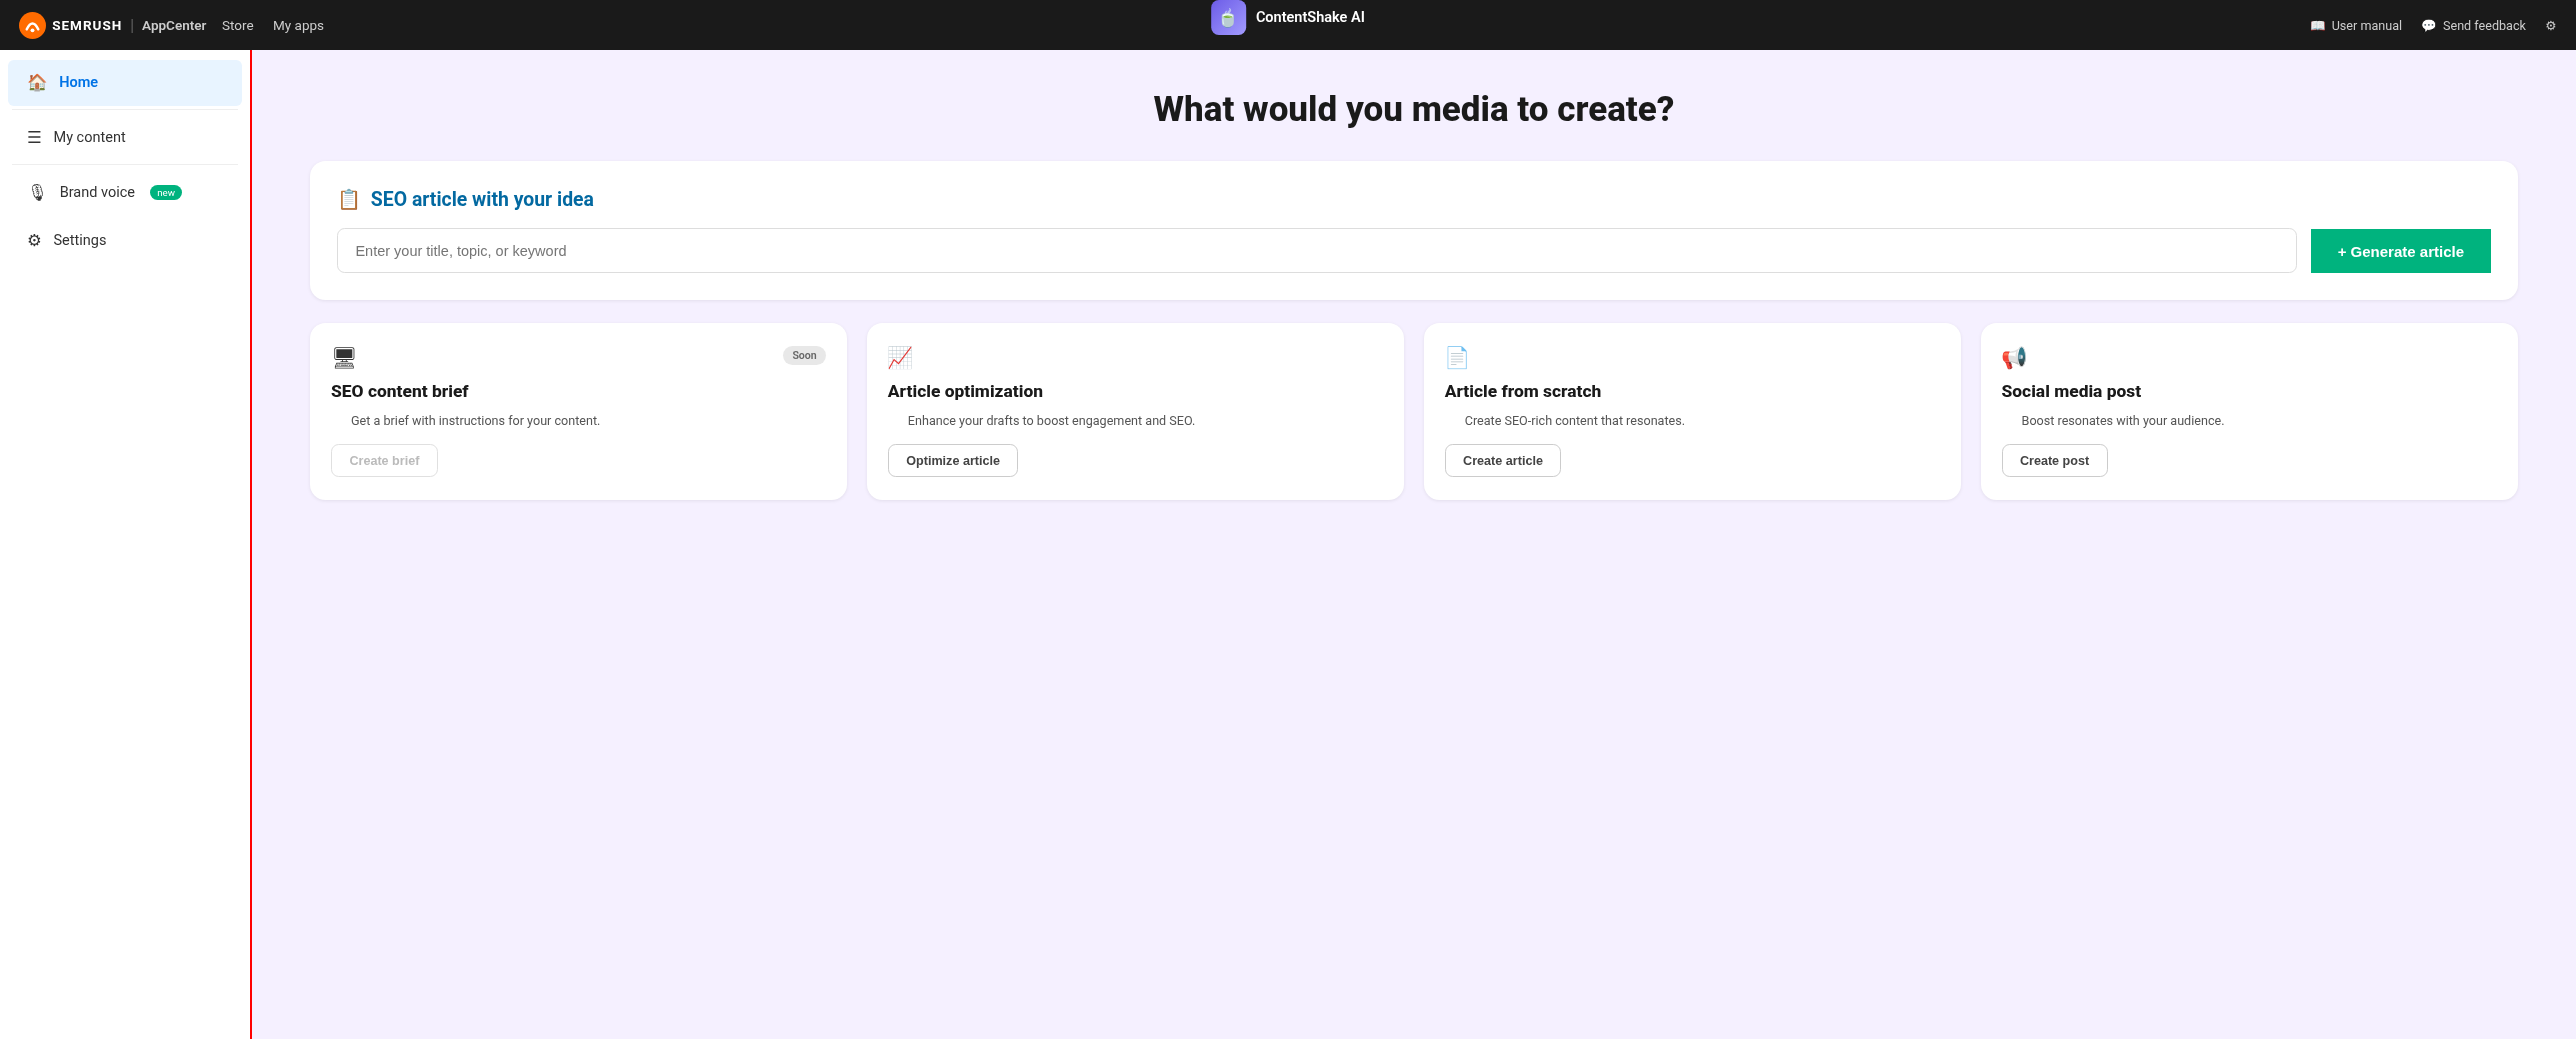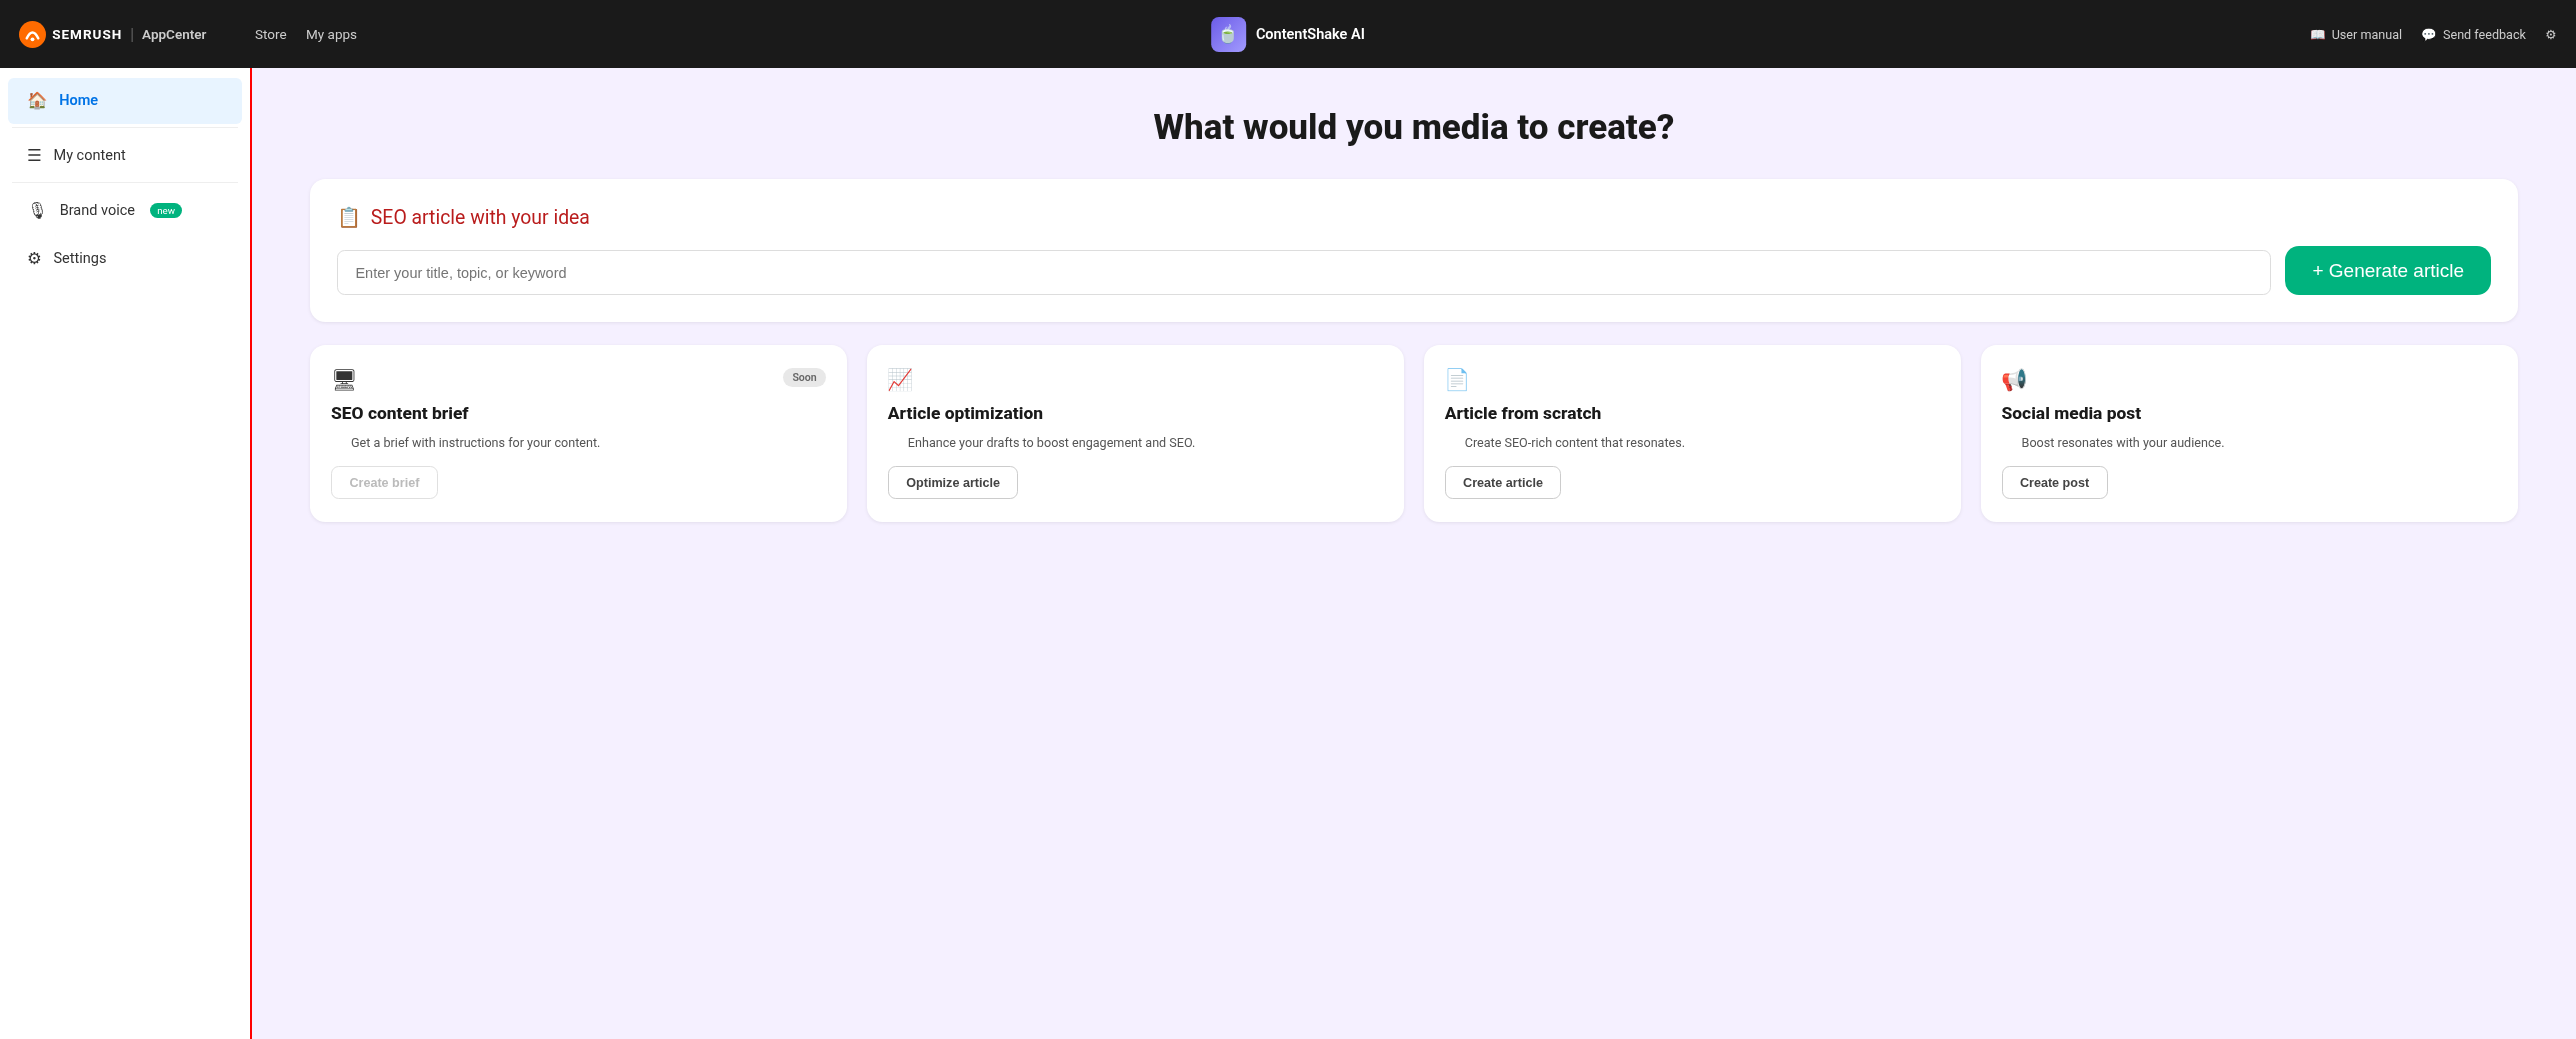"SEMRUSH" .topbar { align-items: center -> none; gap: 39px -> 6px; height: 68px -> 50px }
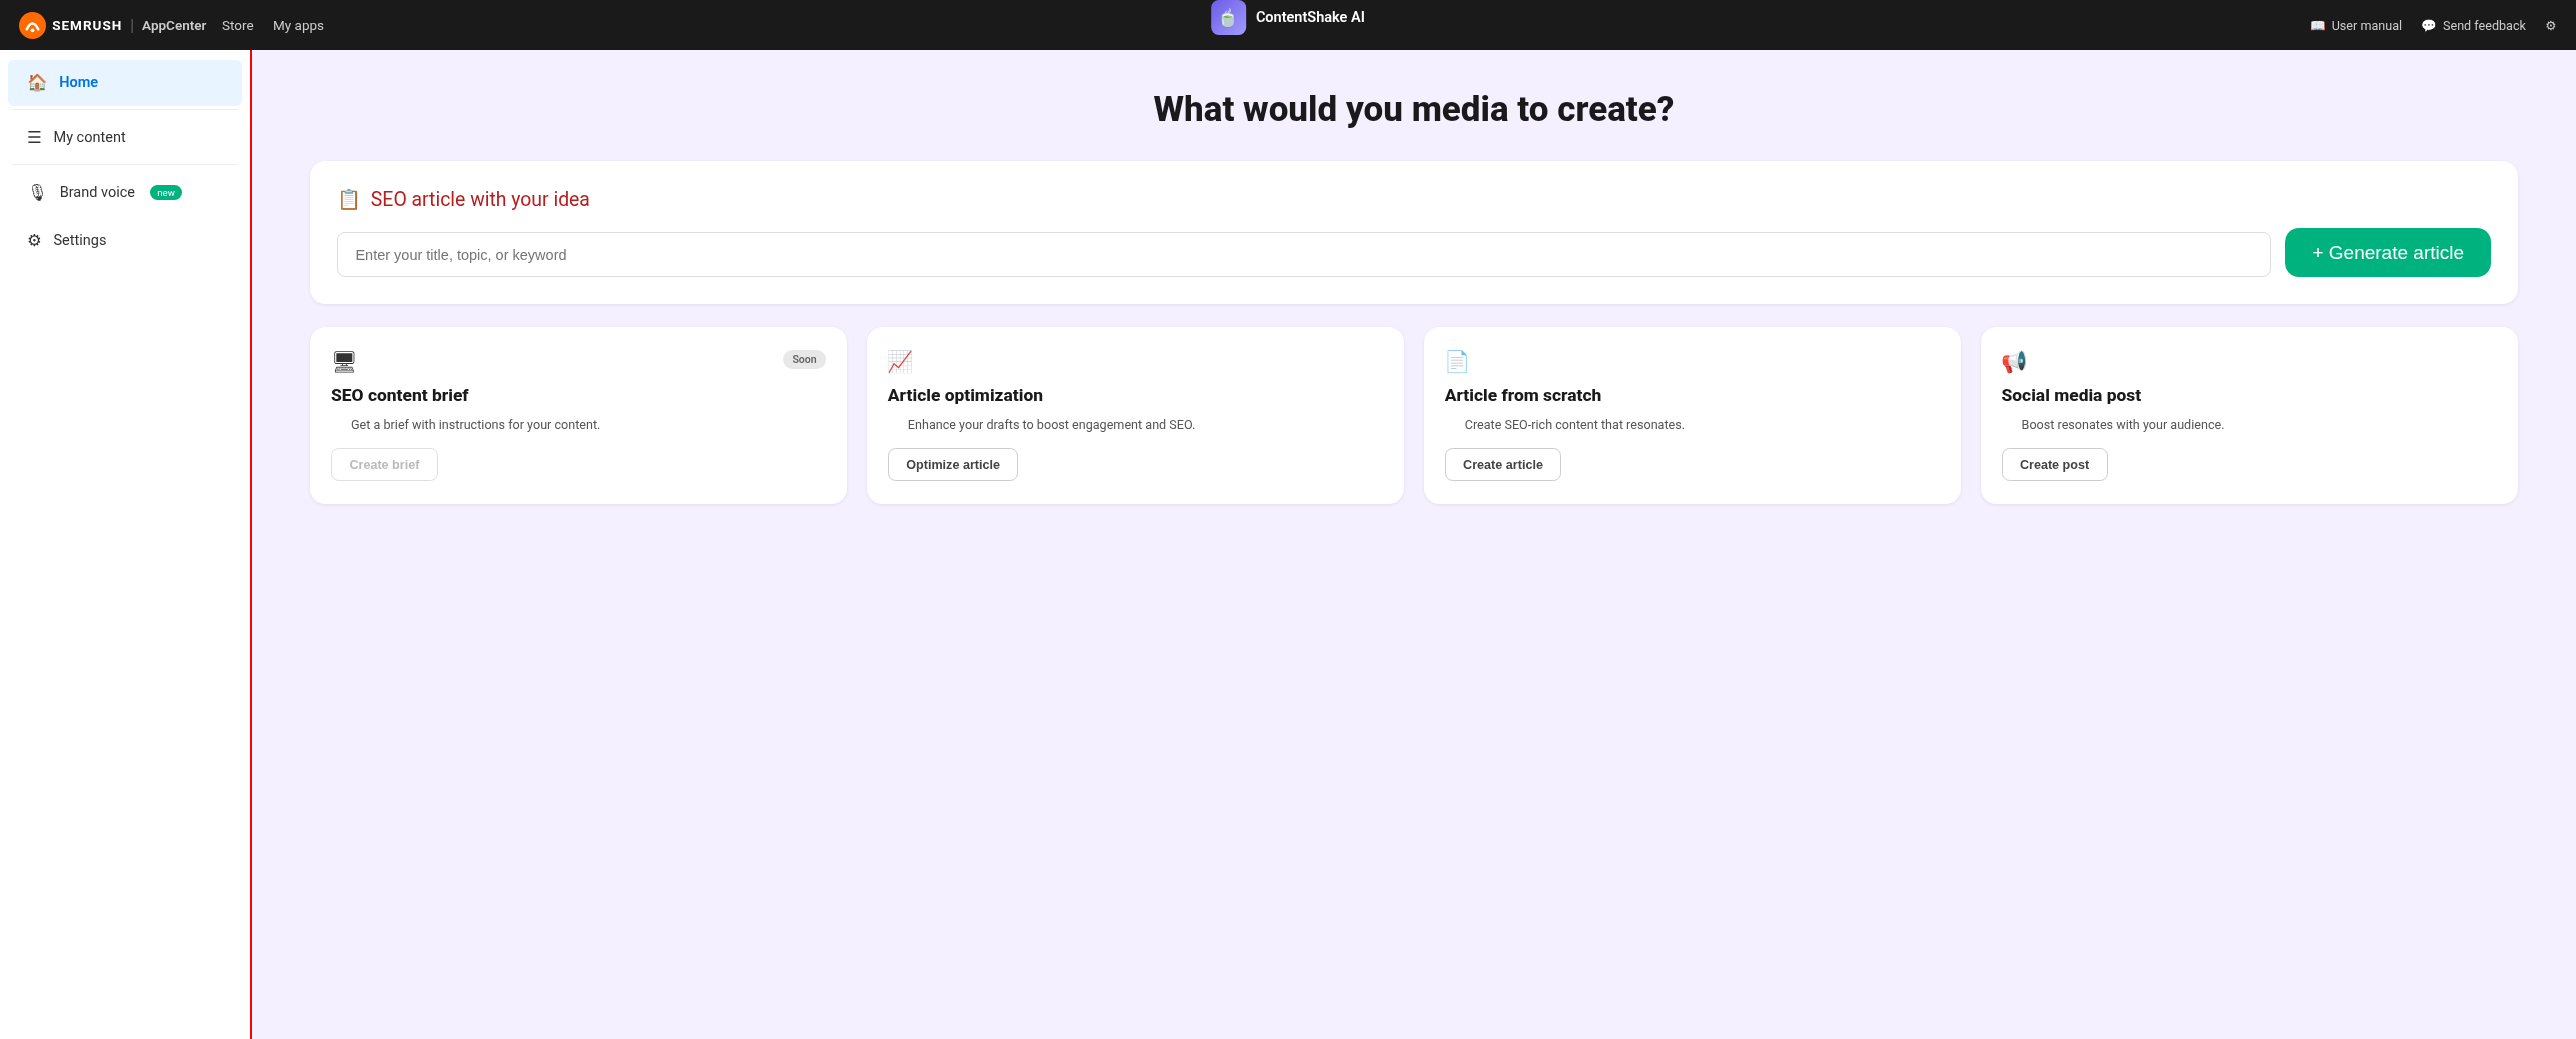"SEO article with your idea" .seo-article-title { color: #b91c1c -> #0369a1; font-weight: 400 -> 700 }
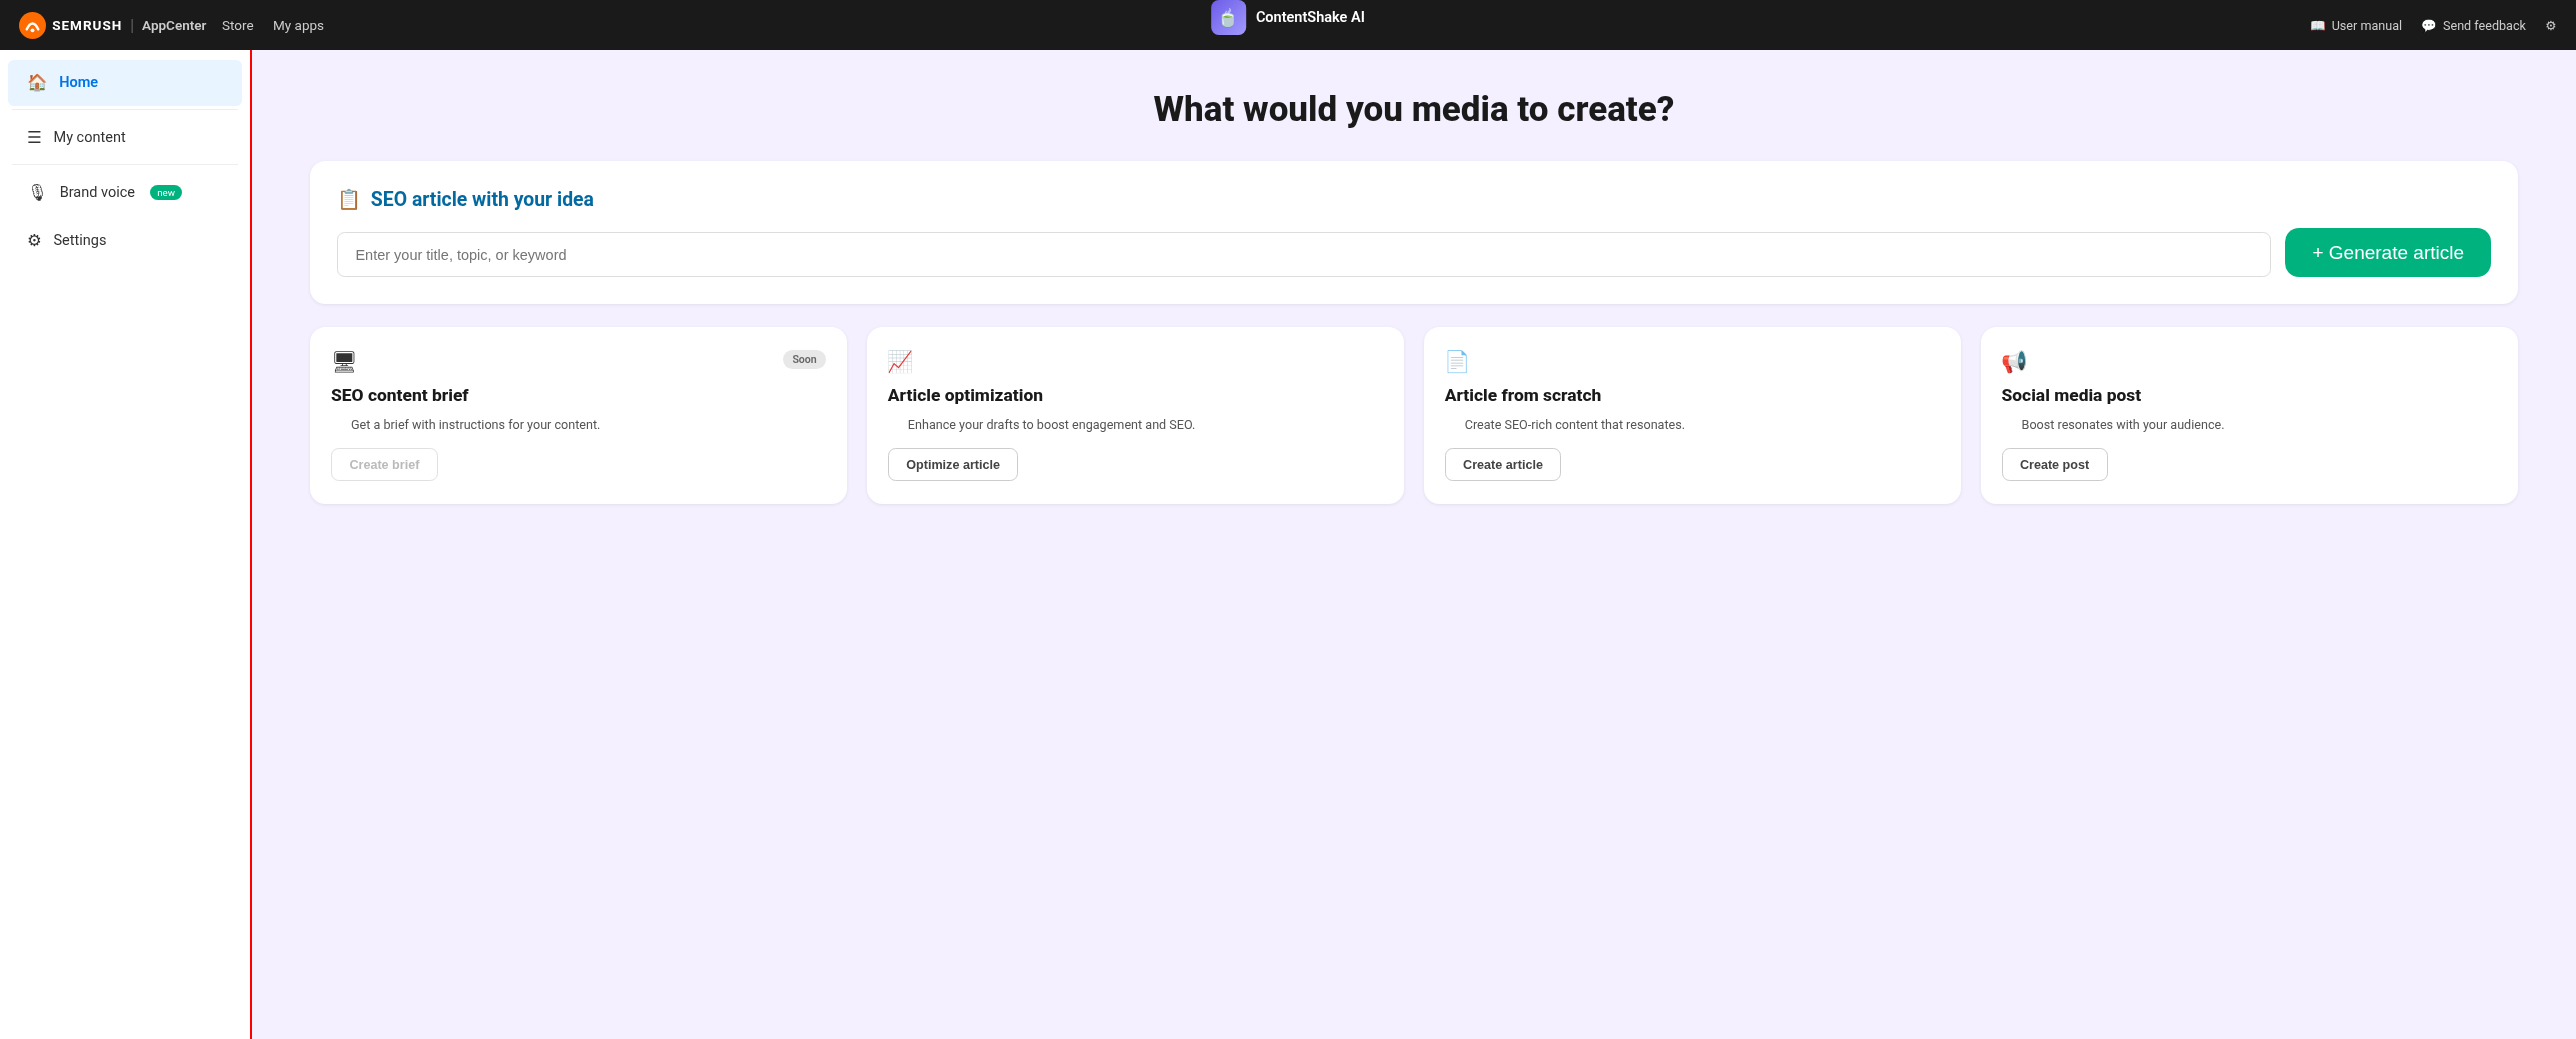"+ Generate article" .generate-btn { border-radius: 14px -> 0; font-size: 19px -> 15px; font-weight: 400 -> 700 }
